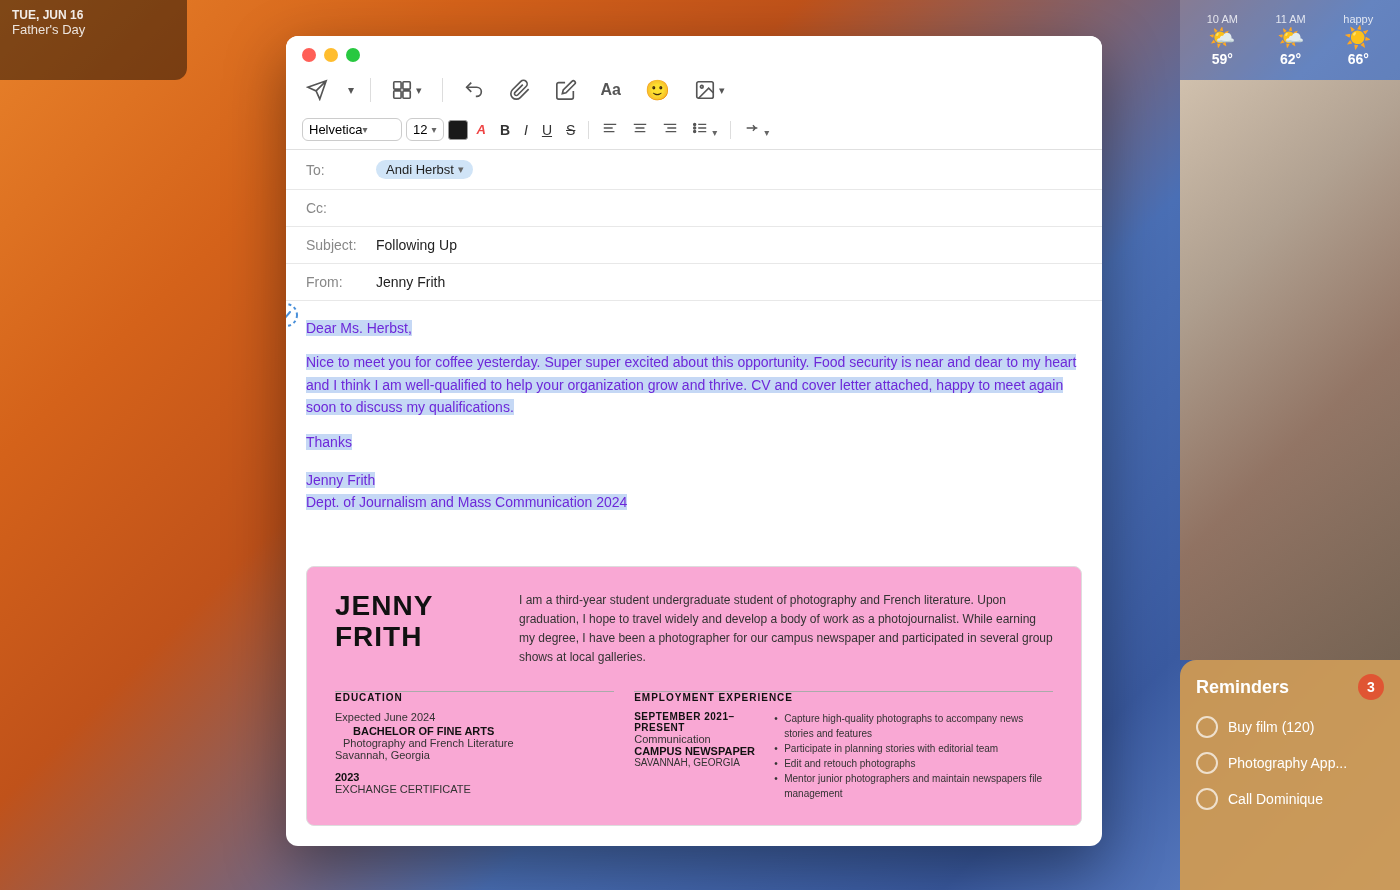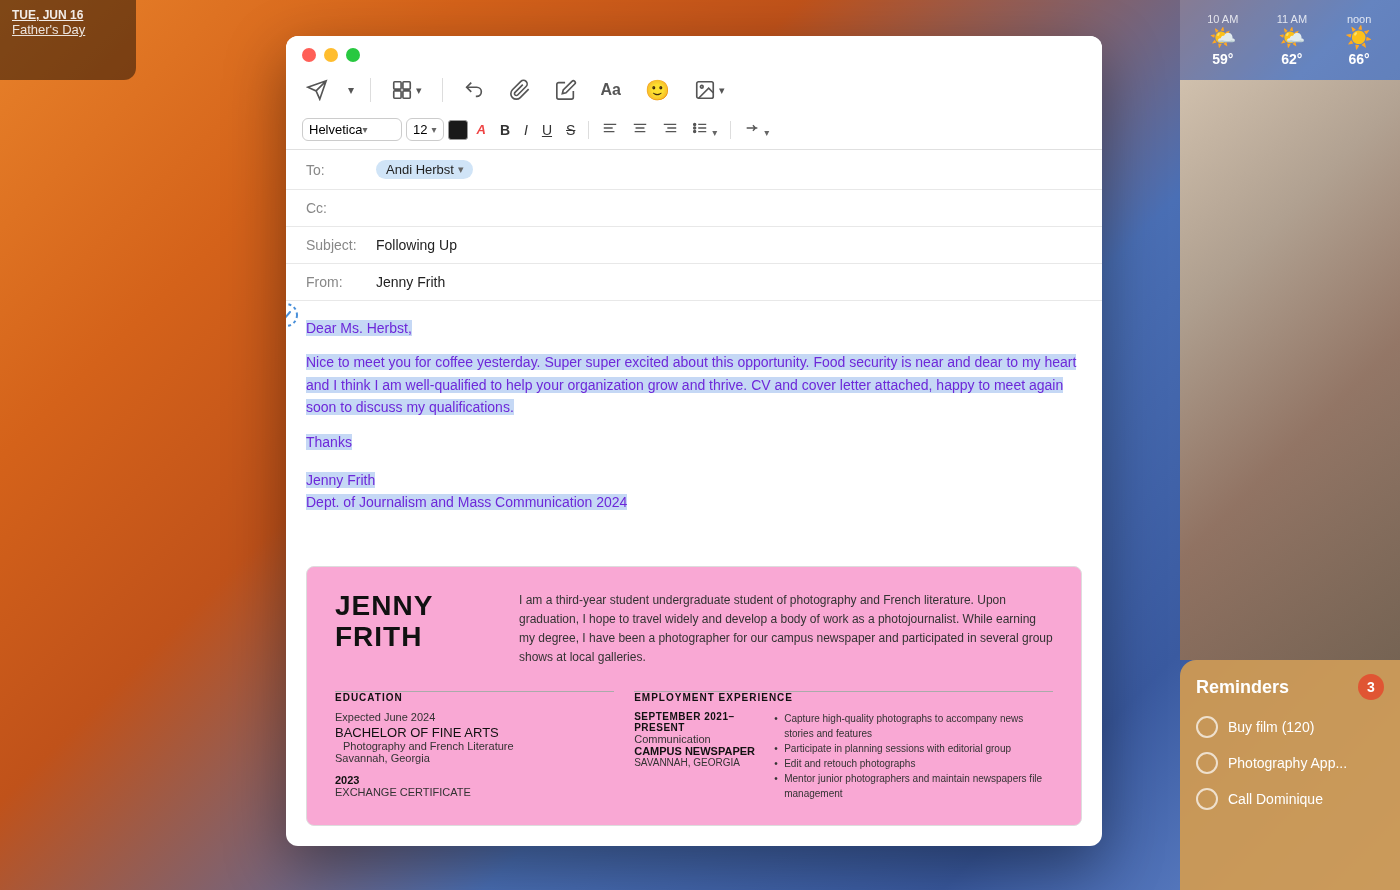"TUE, JUN 16" .top-left-widget { text-decoration: underline -> none; width: 136px -> 187px }
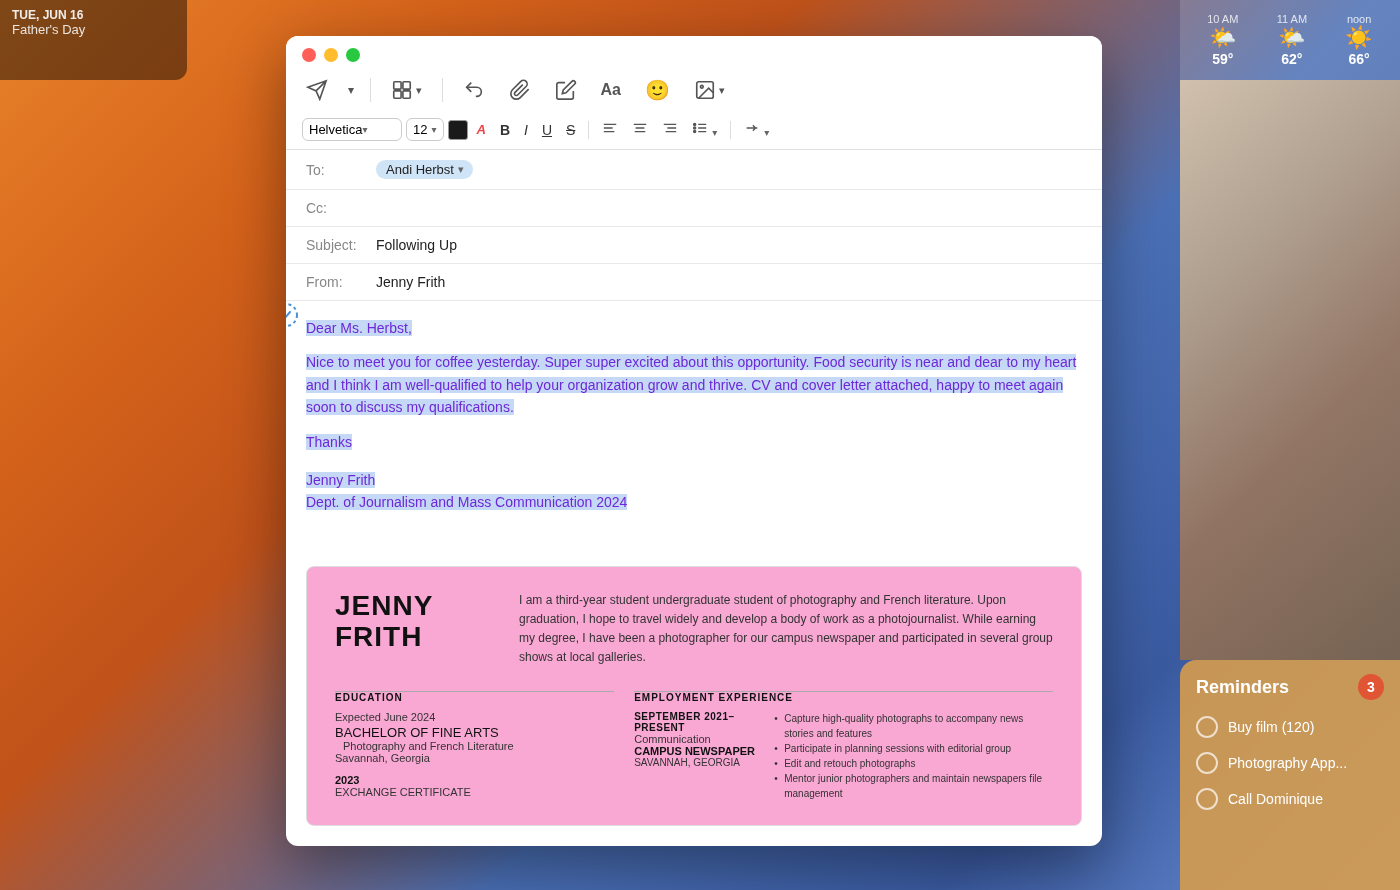"noon" span.weather-time { text: noon -> happy }
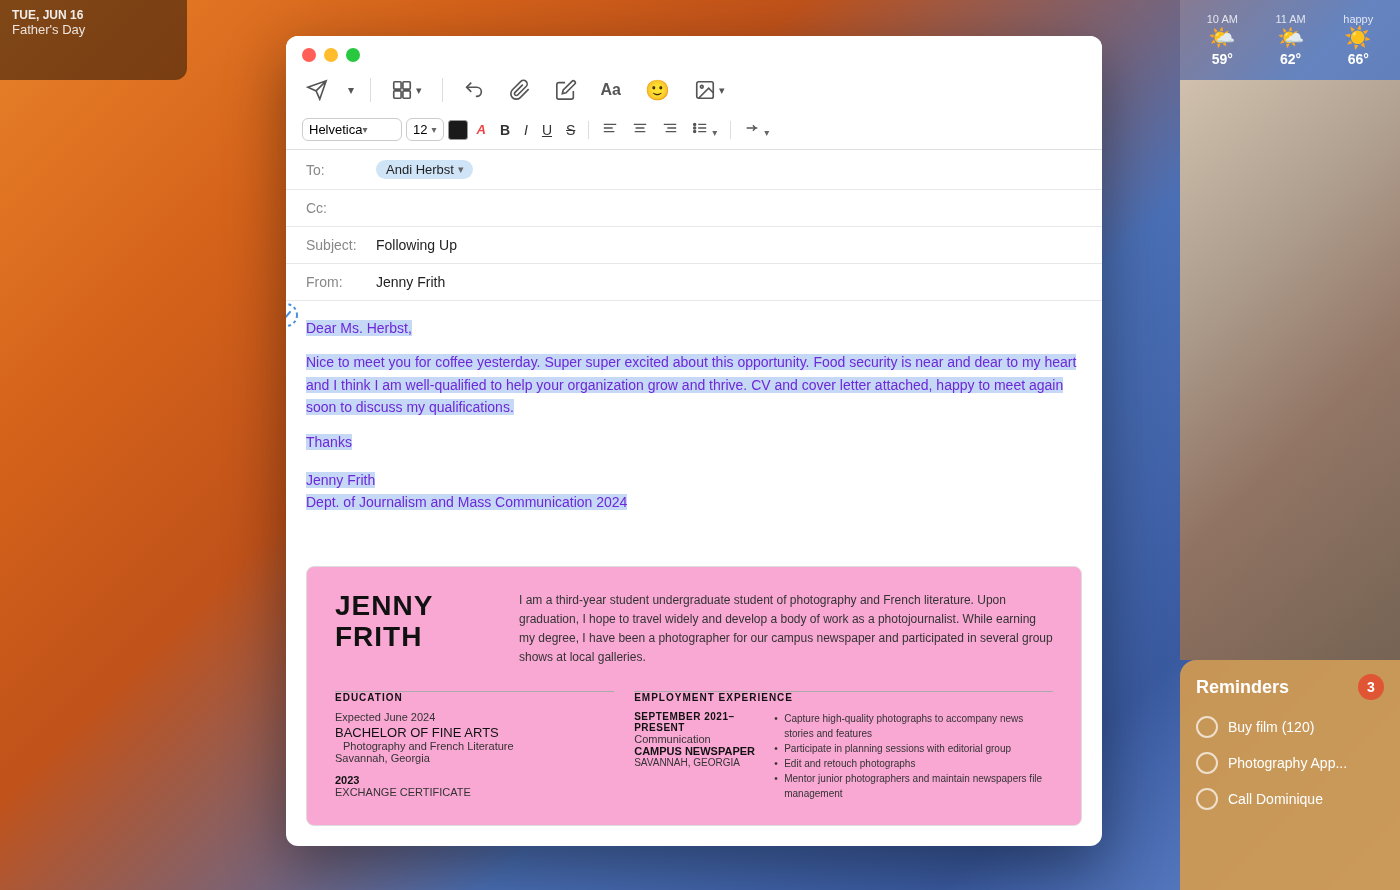"BACHELOR OF FINE ARTS" .resume-edu-degree { font-size: 13px -> 11px; font-weight: 400 -> 700; margin-left: none -> 18px }
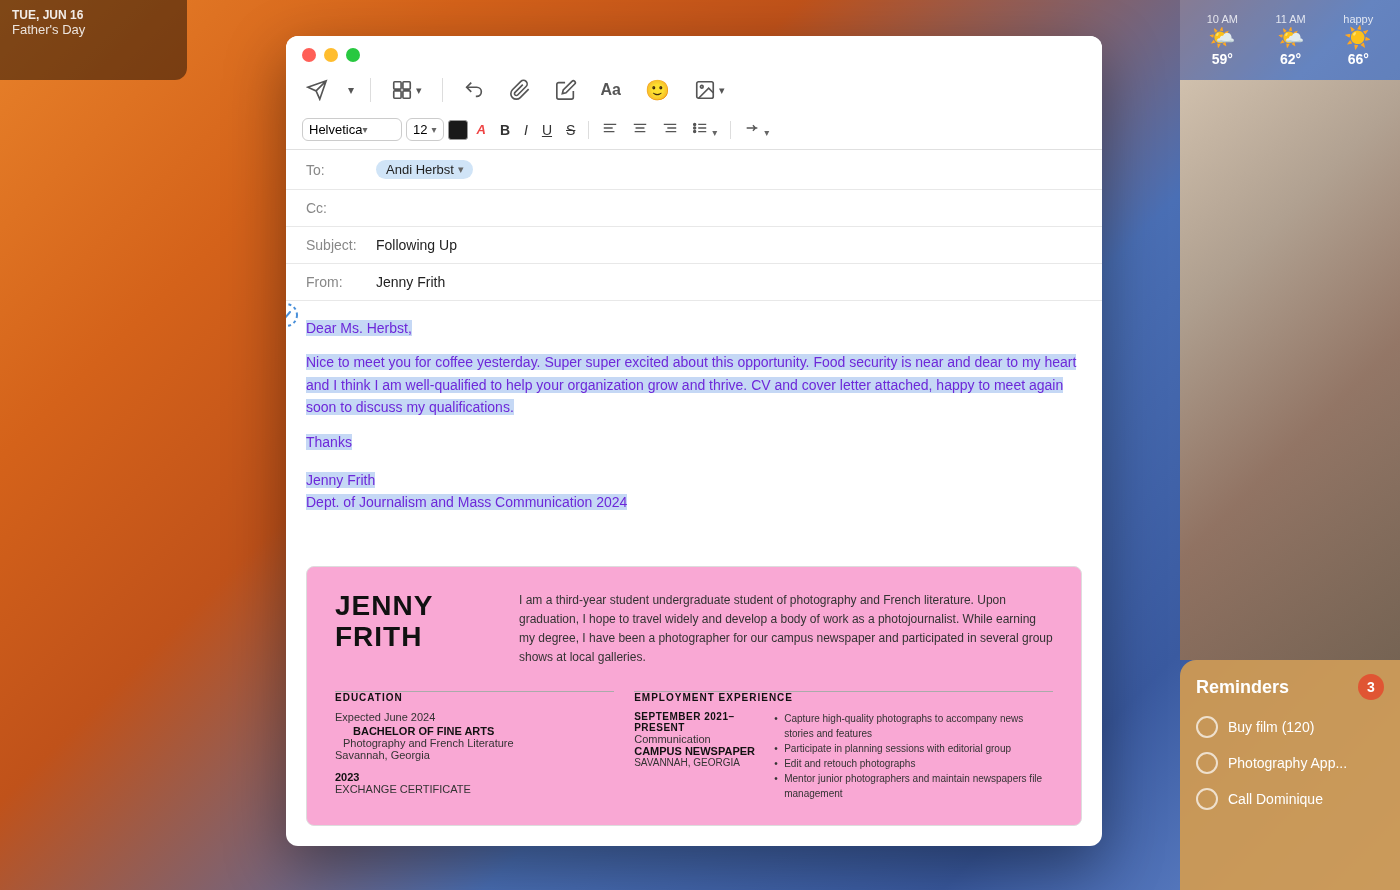"Participate in planning sessions with" li { text: sessions with editorial group -> stories with editorial team }
